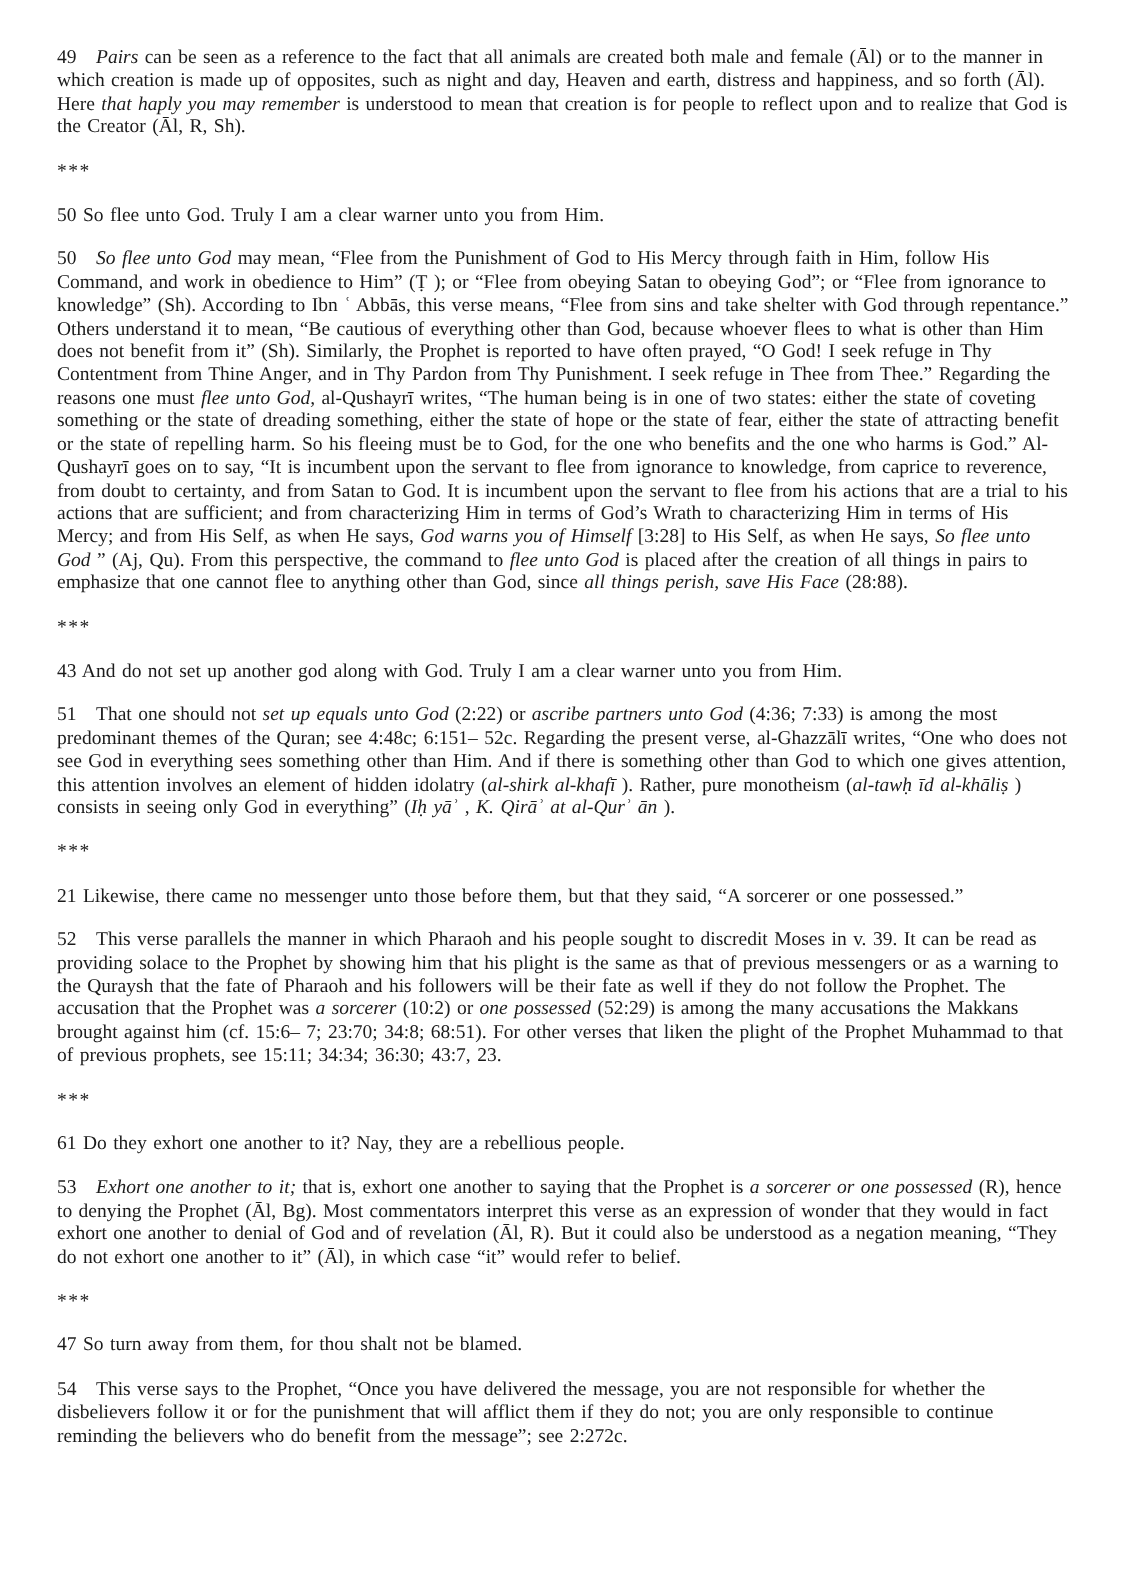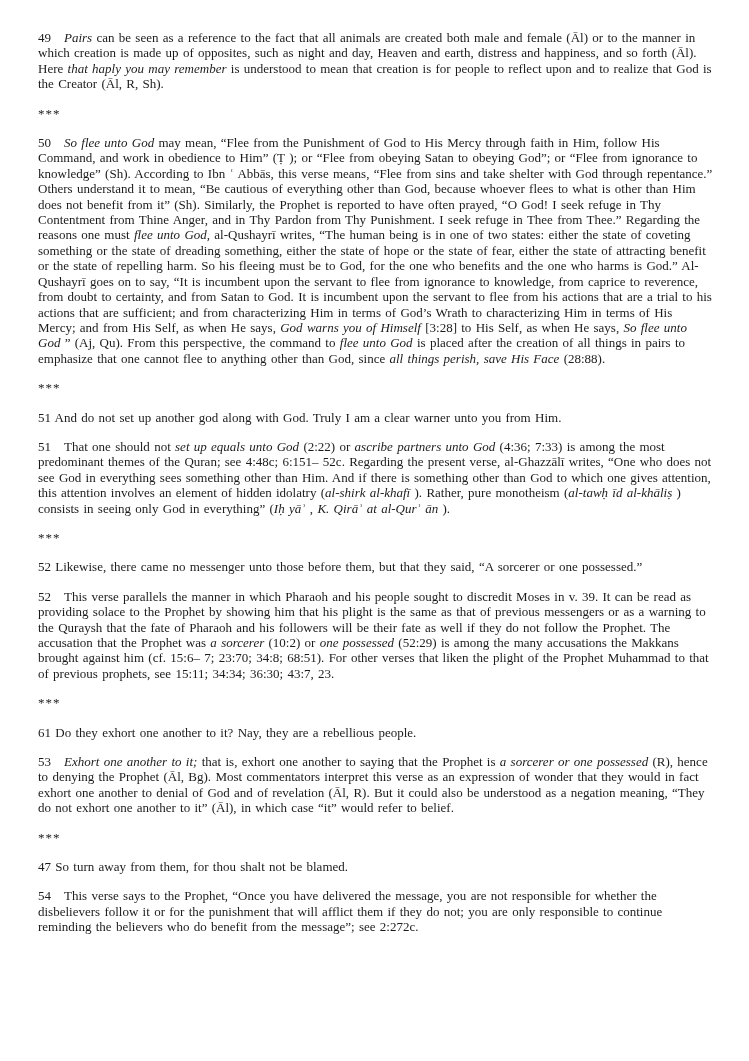"50 So flee unto God." p.block { html: none -> <p>50 So flee unto God. Truly I am a clear warner unto you from Him.</p> }
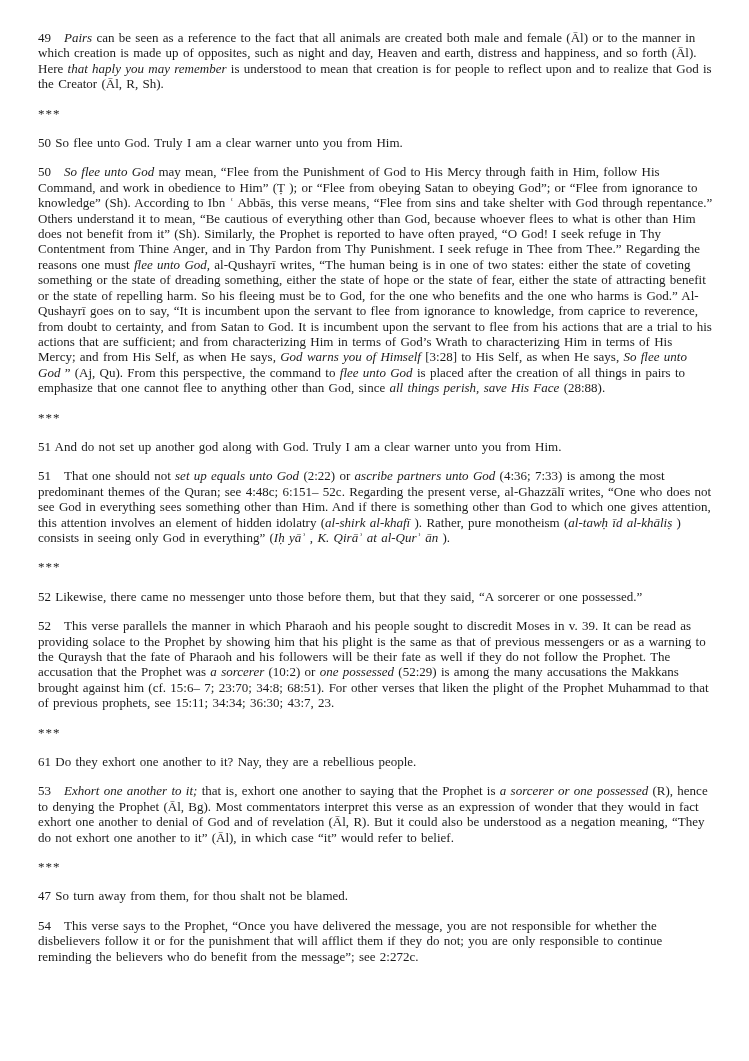"51 And do not set" p.block { text: 51 -> 43 }
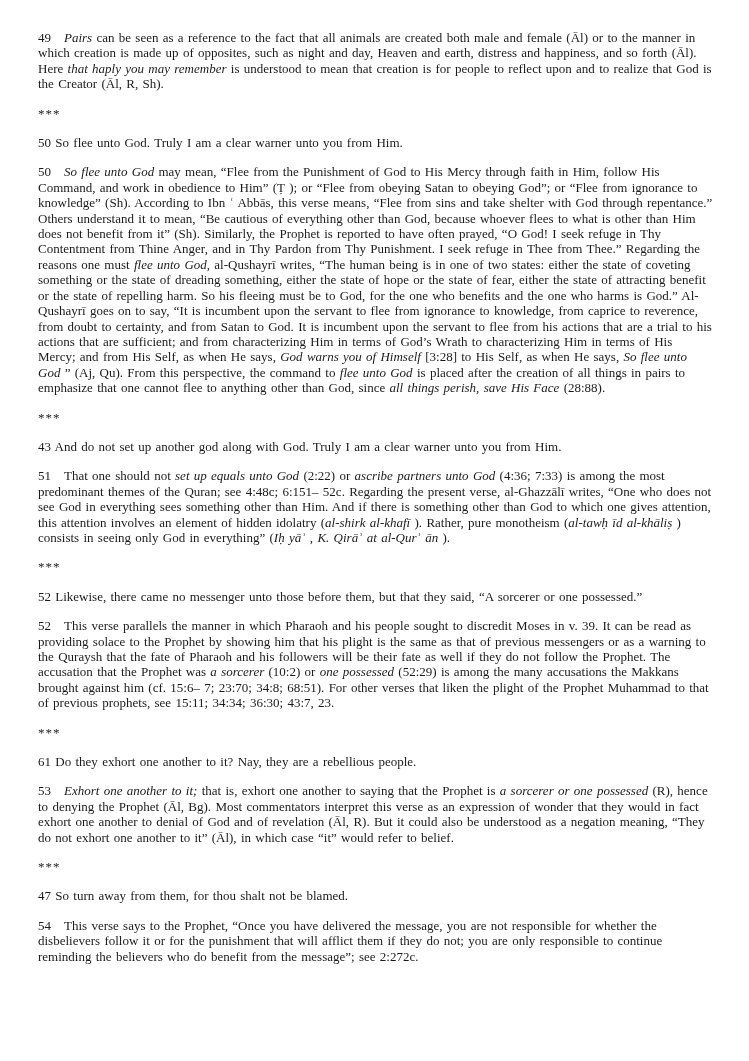"52 Likewise, there came no" p.block { text: 52 -> 21 }
